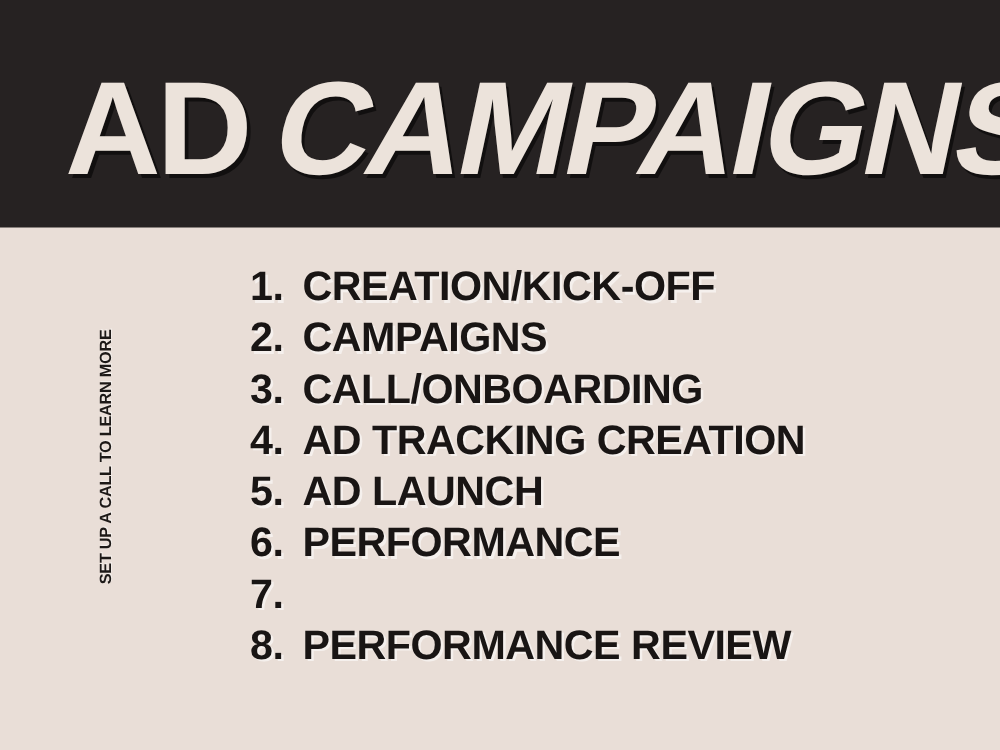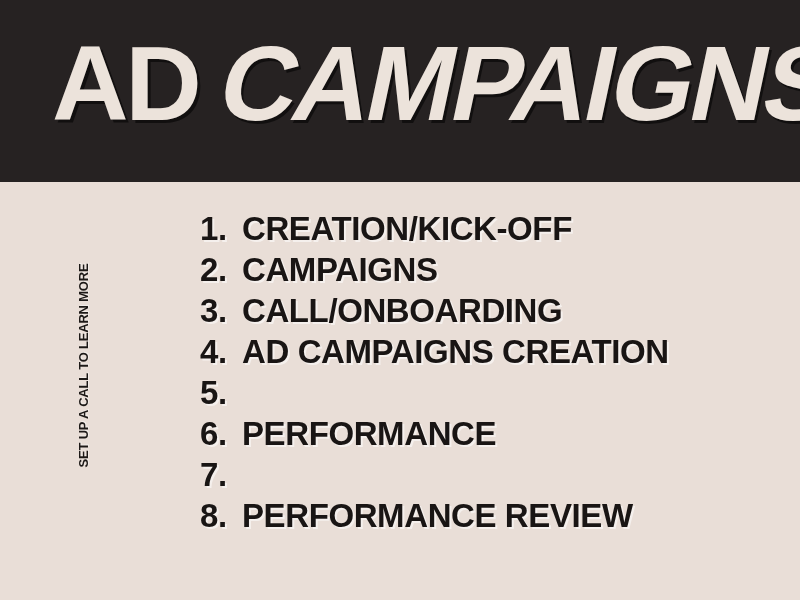"AD" #poster-title .title-upright { margin-top: none -> 20px }
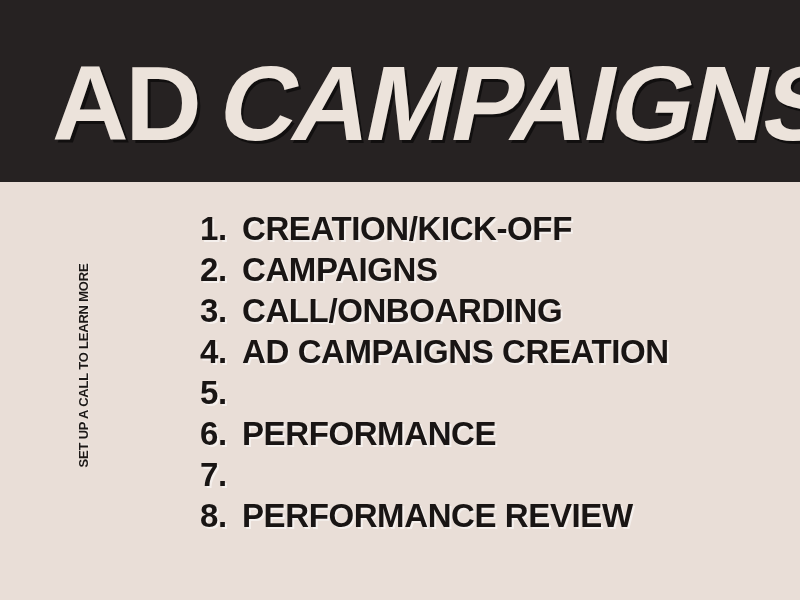"AD CAMPAIGNS CREATION" span.step-label { text: CAMPAIGNS -> TRACKING }
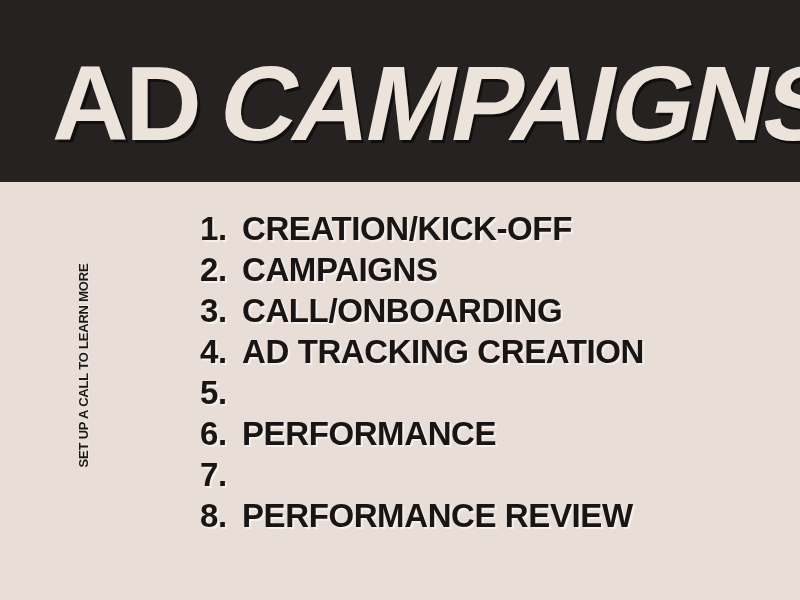"AD LAUNCH" span.step-label { html: none -> <span>AD LAUNCH</span> }
